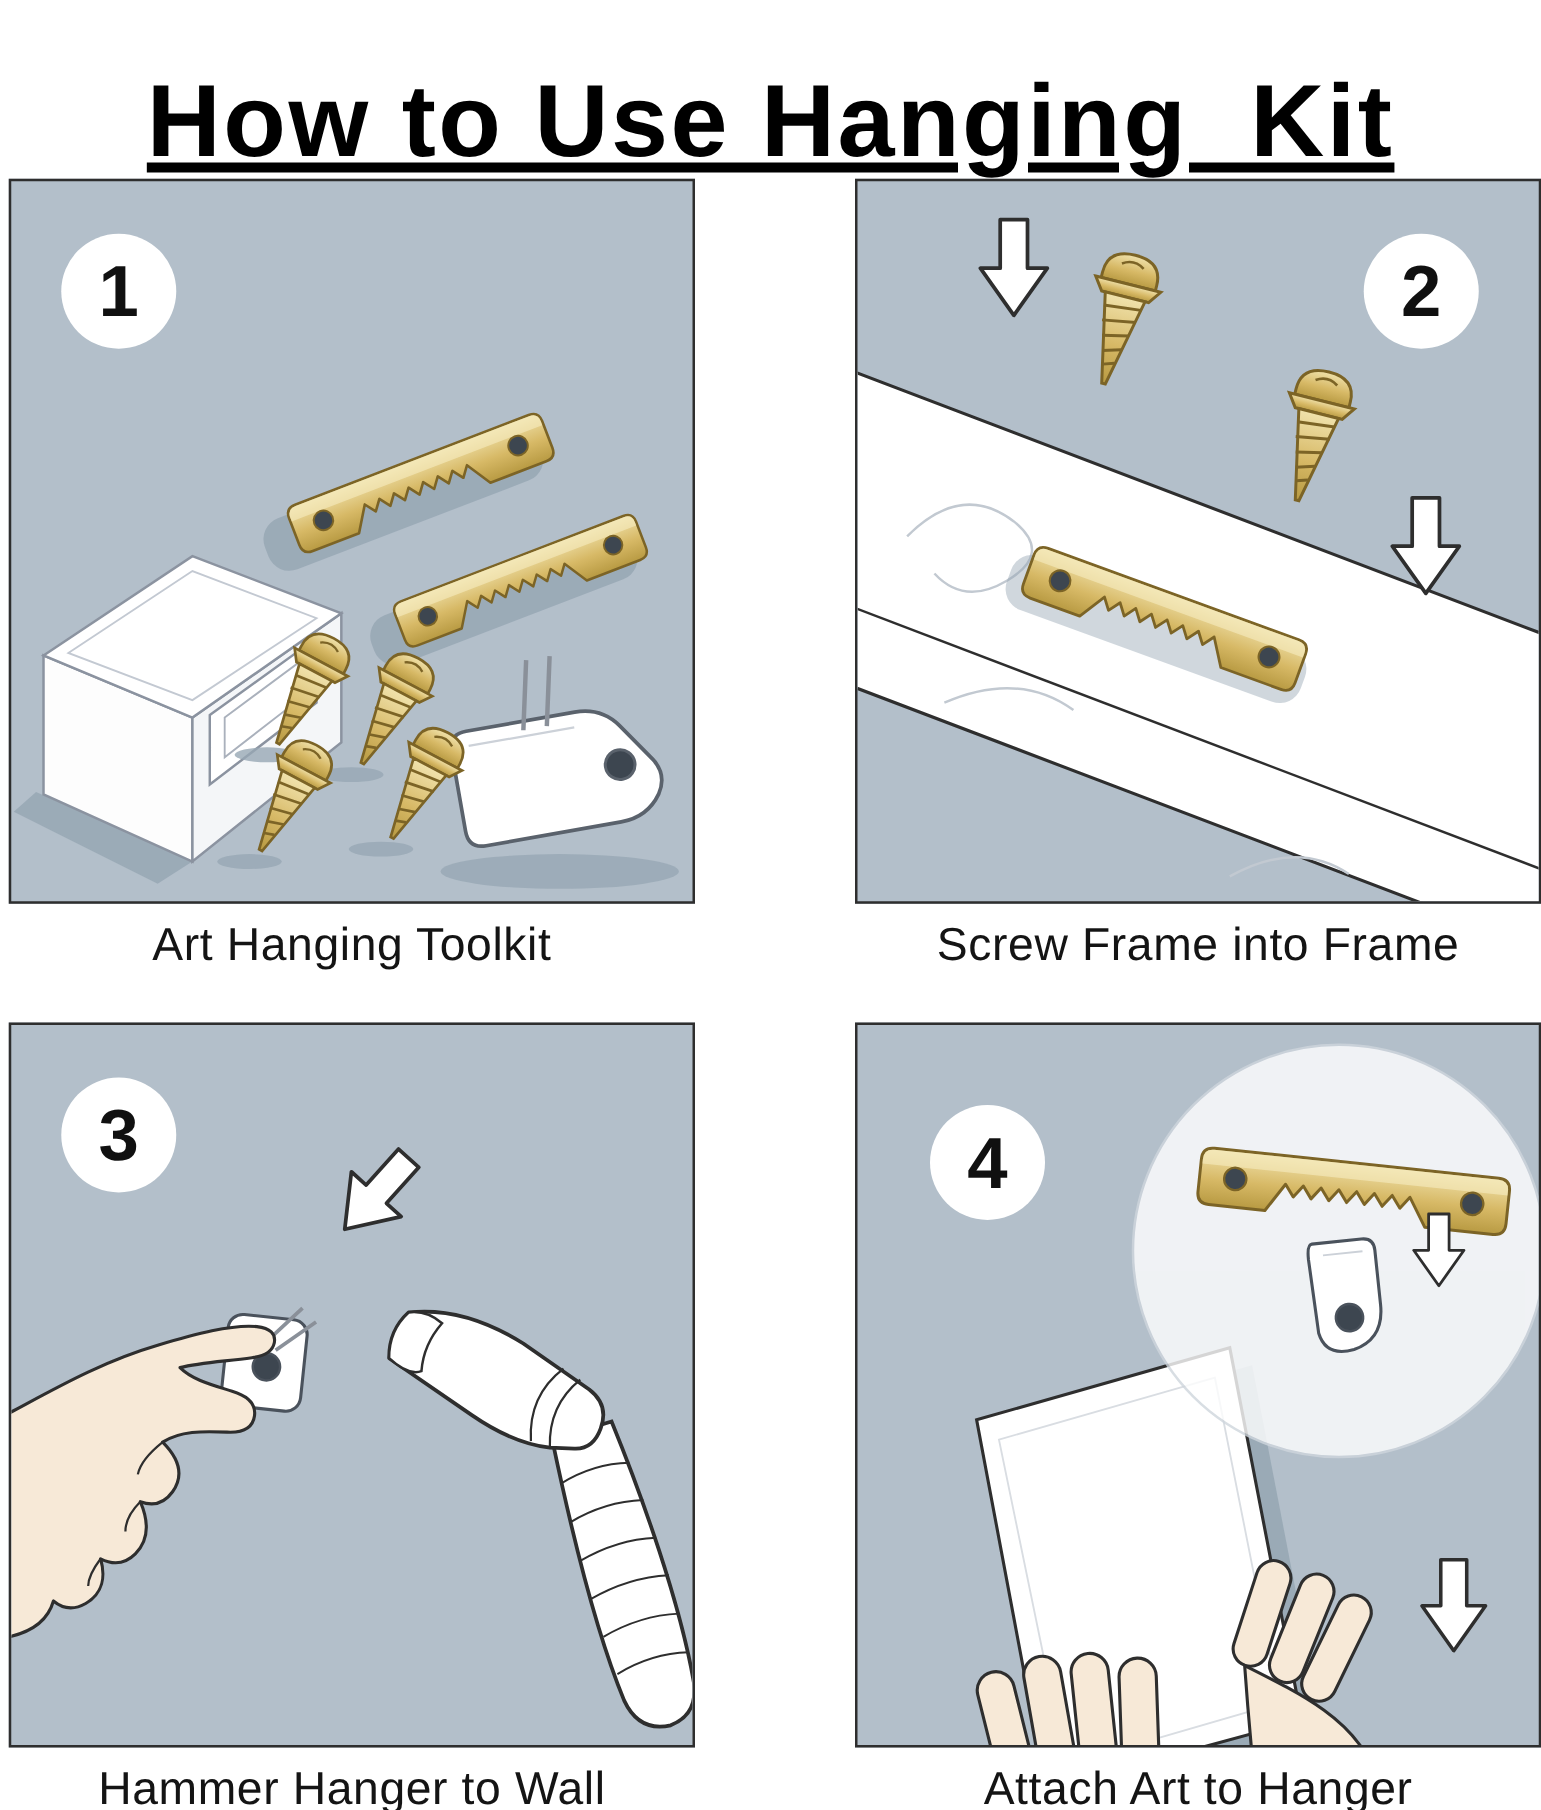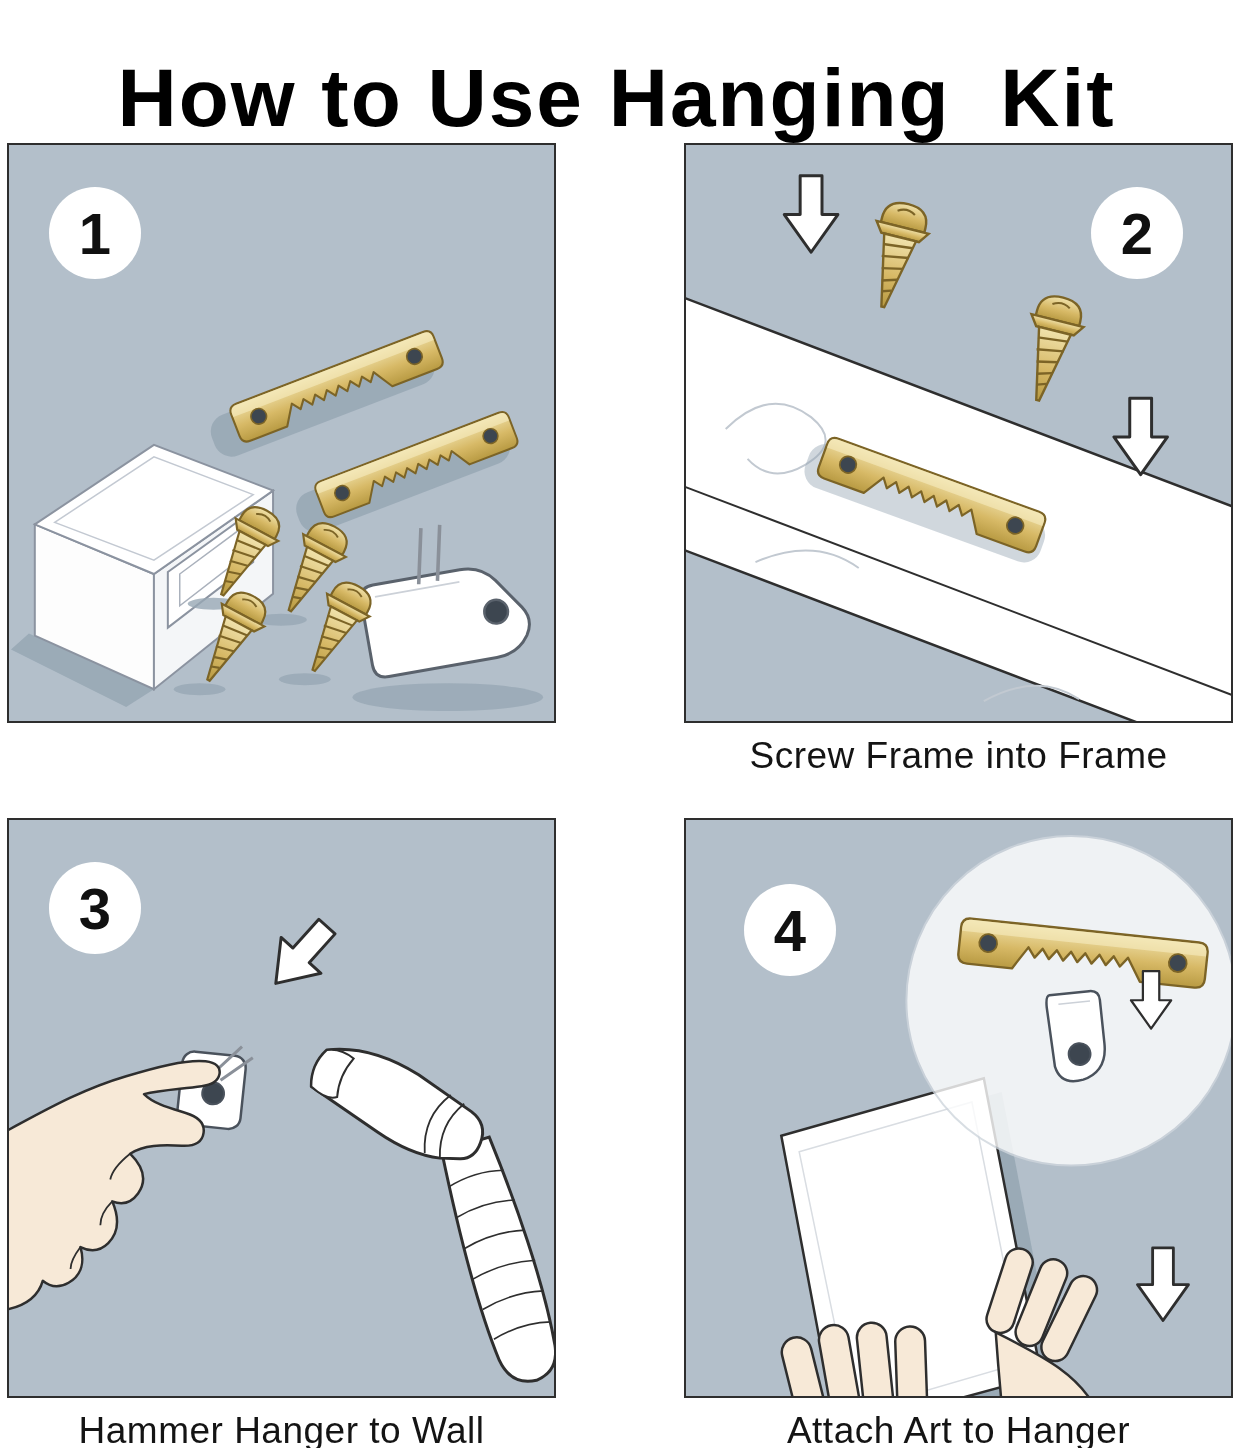"How to Use Hanging Kit" .title { text-decoration: none -> underline }
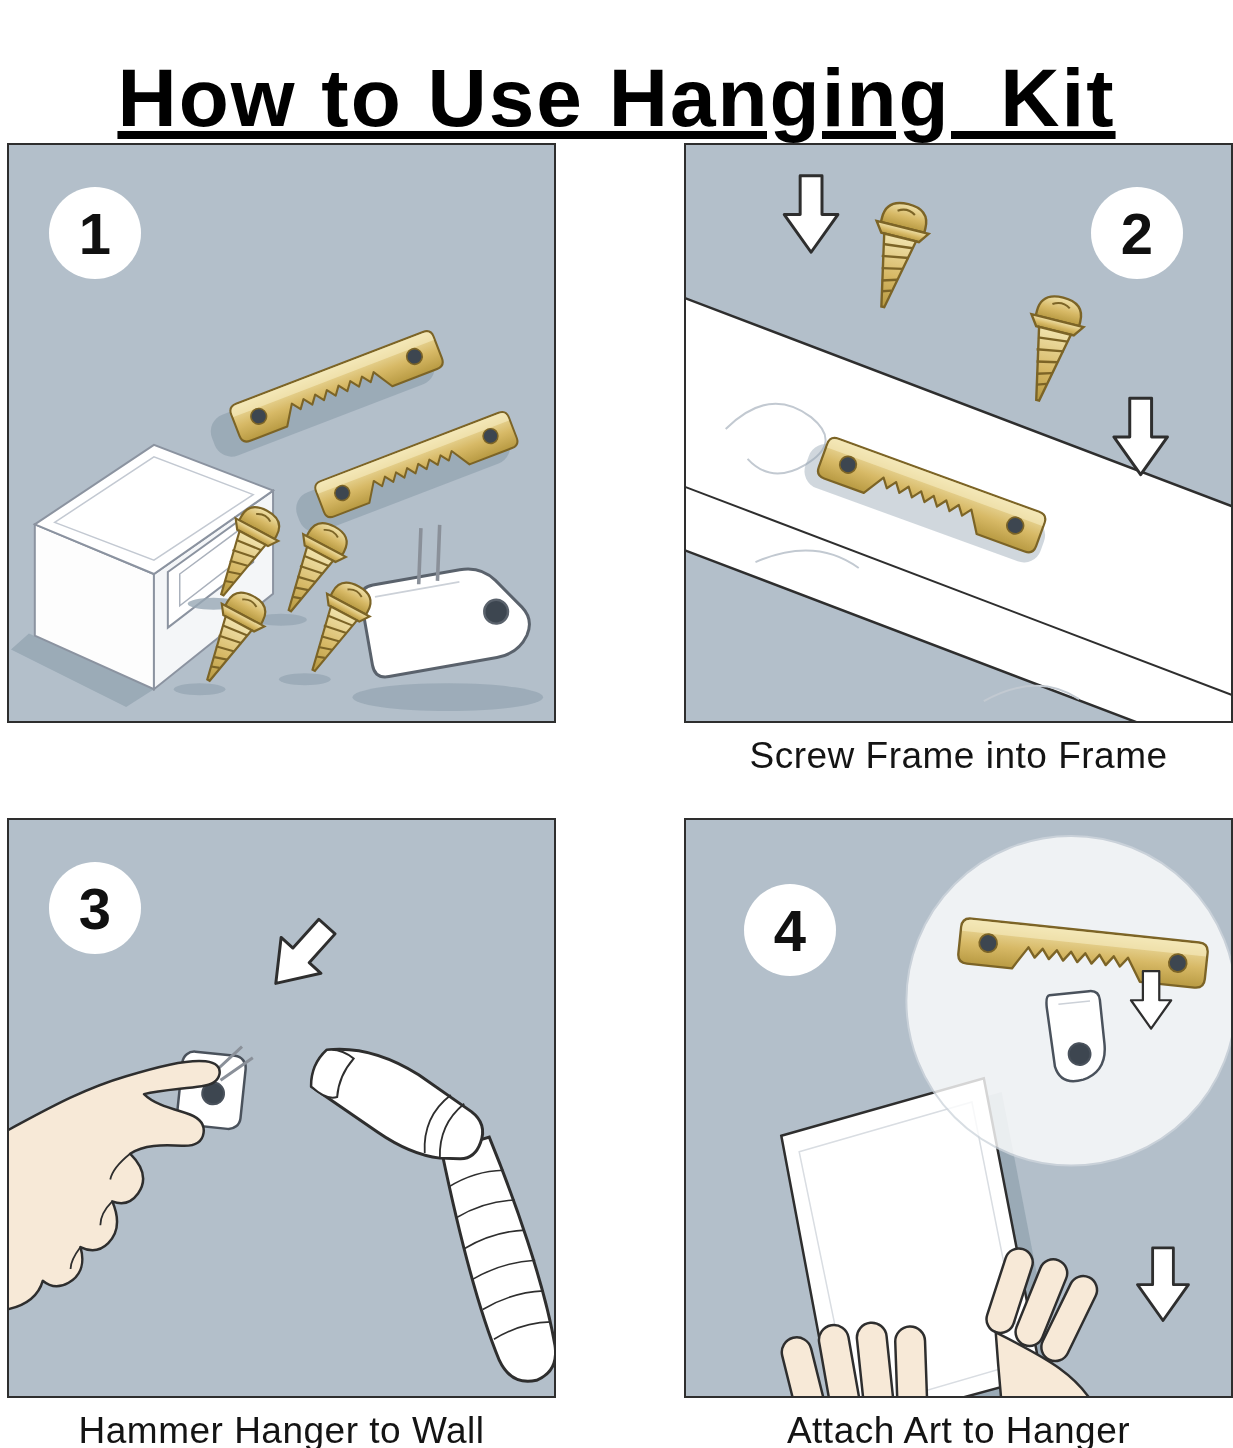"Art Hanging Toolkit" figcaption { html: none -> <figcaption>Art Hanging Toolkit</figcaption> }
